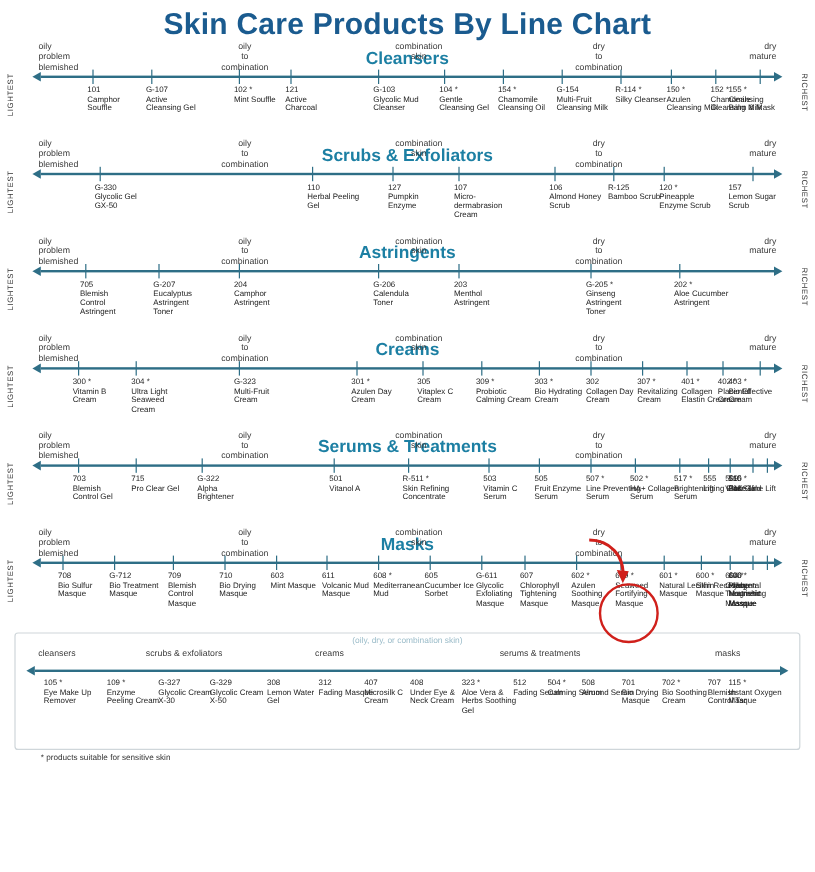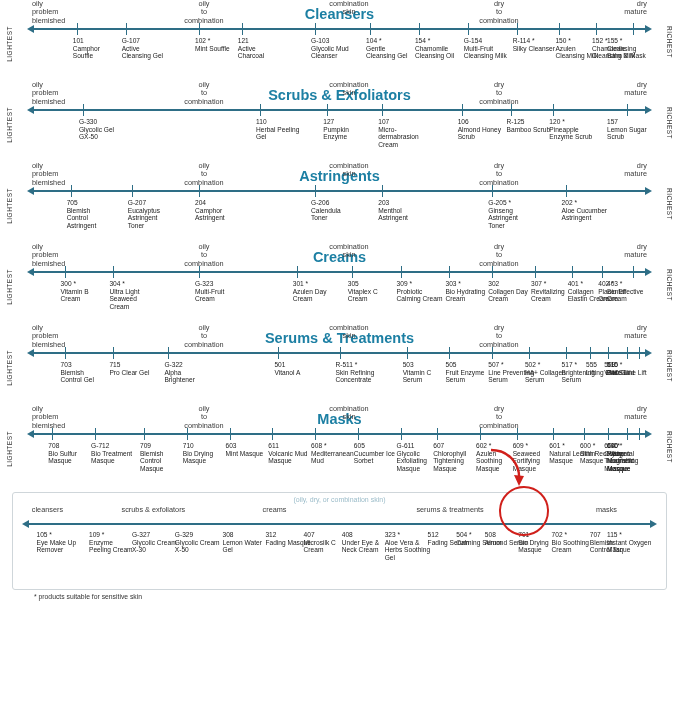"Skin Care Products By Line" div.title { html: none -> <div>Skin Care Products By Line Chart</div> }
